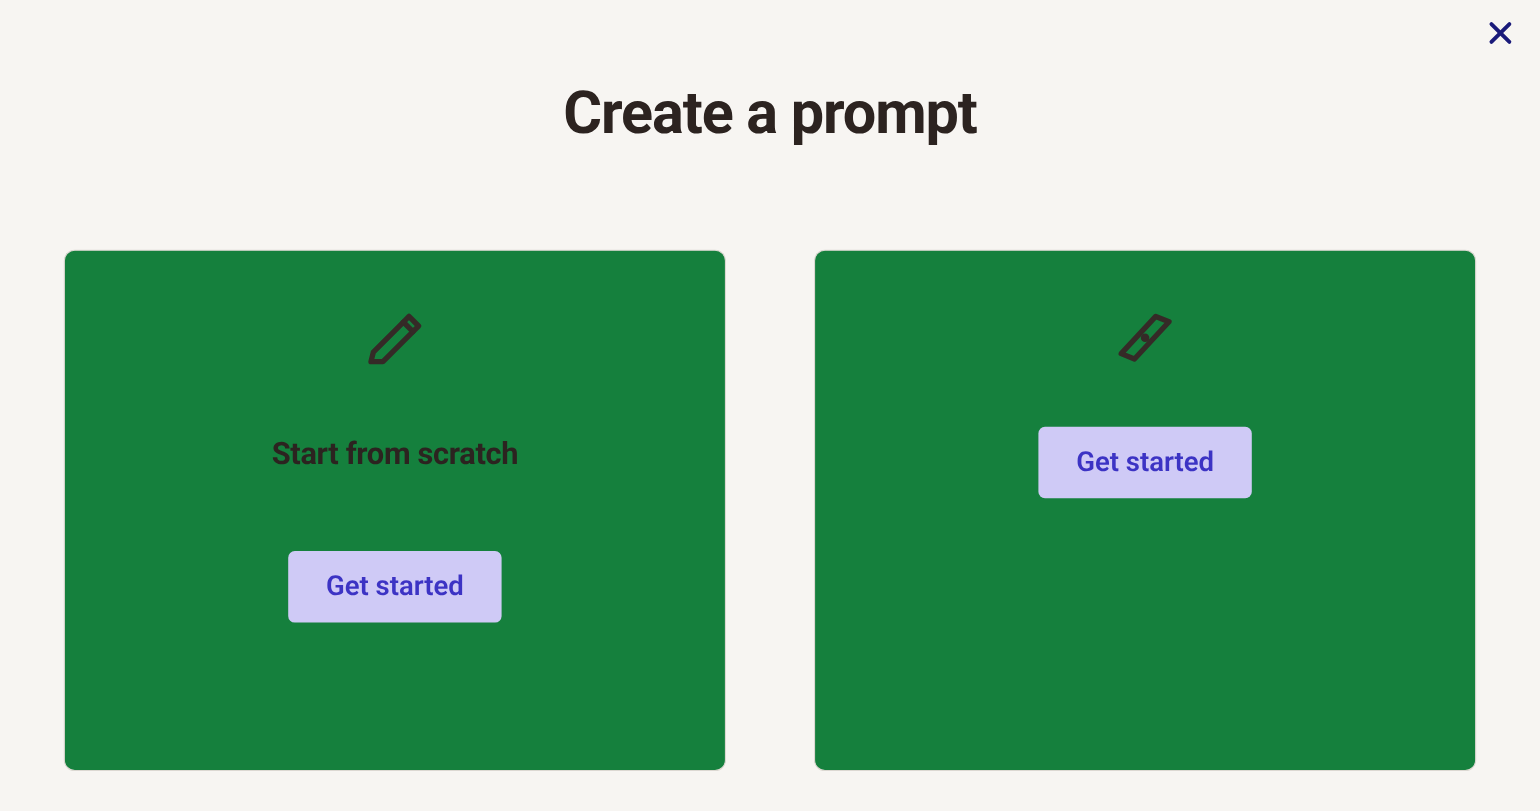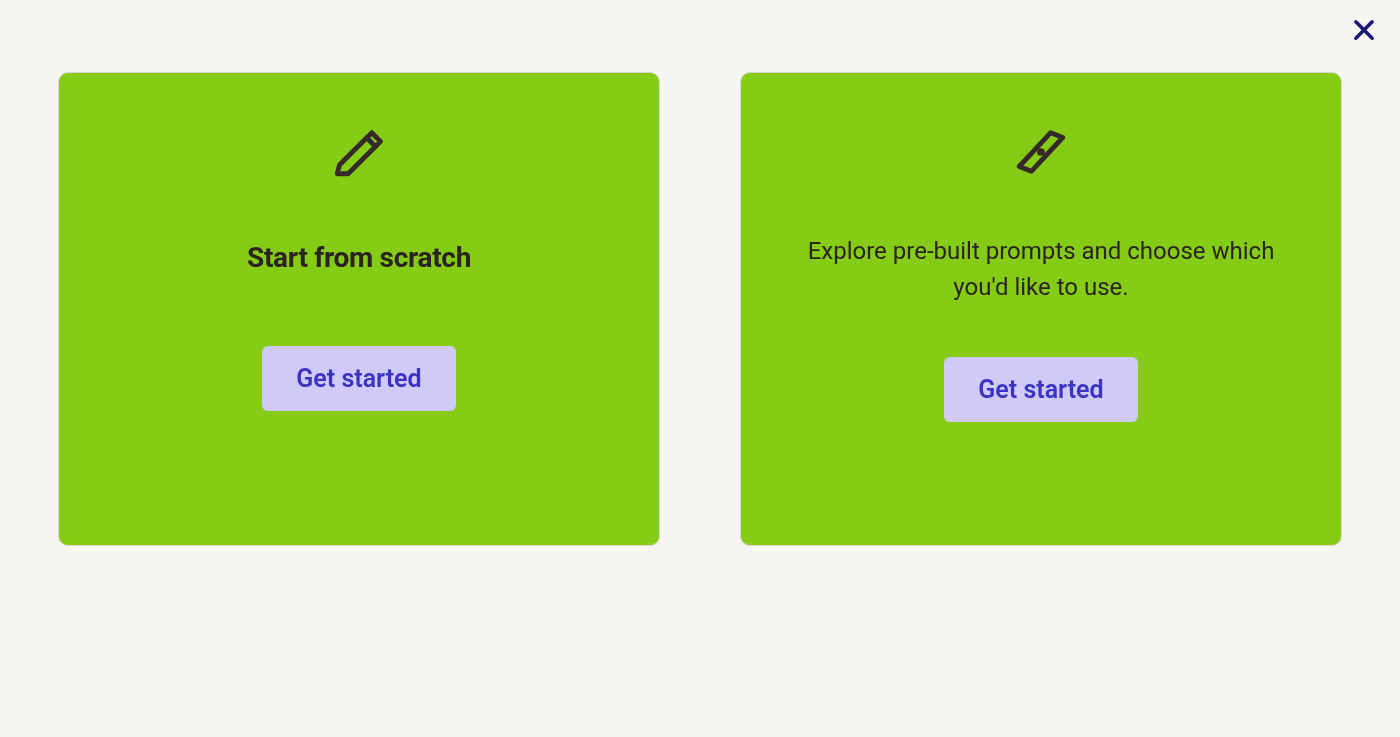"Create a prompt" h1.page-title { html: none -> <h1>Create a prompt</h1> }
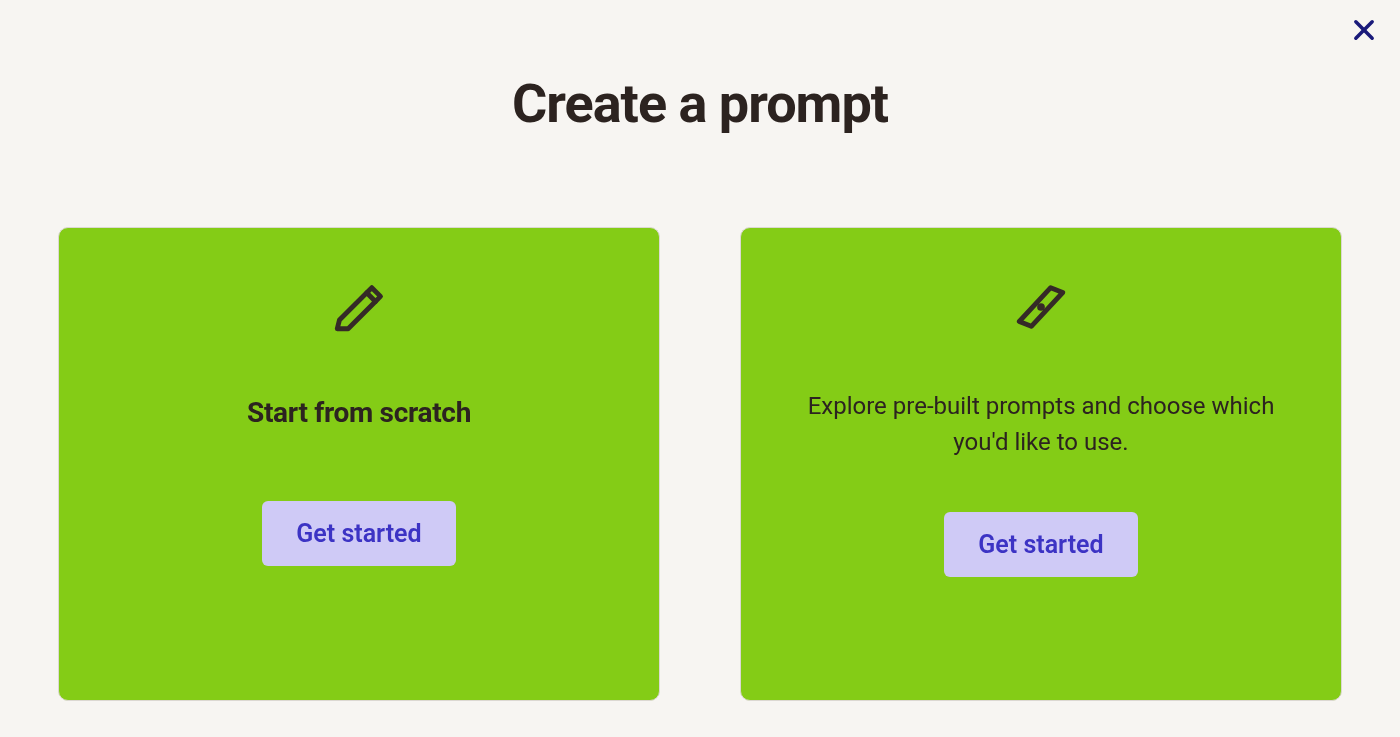"Start from scratch" .card { background: #84cc16 -> #15803d }
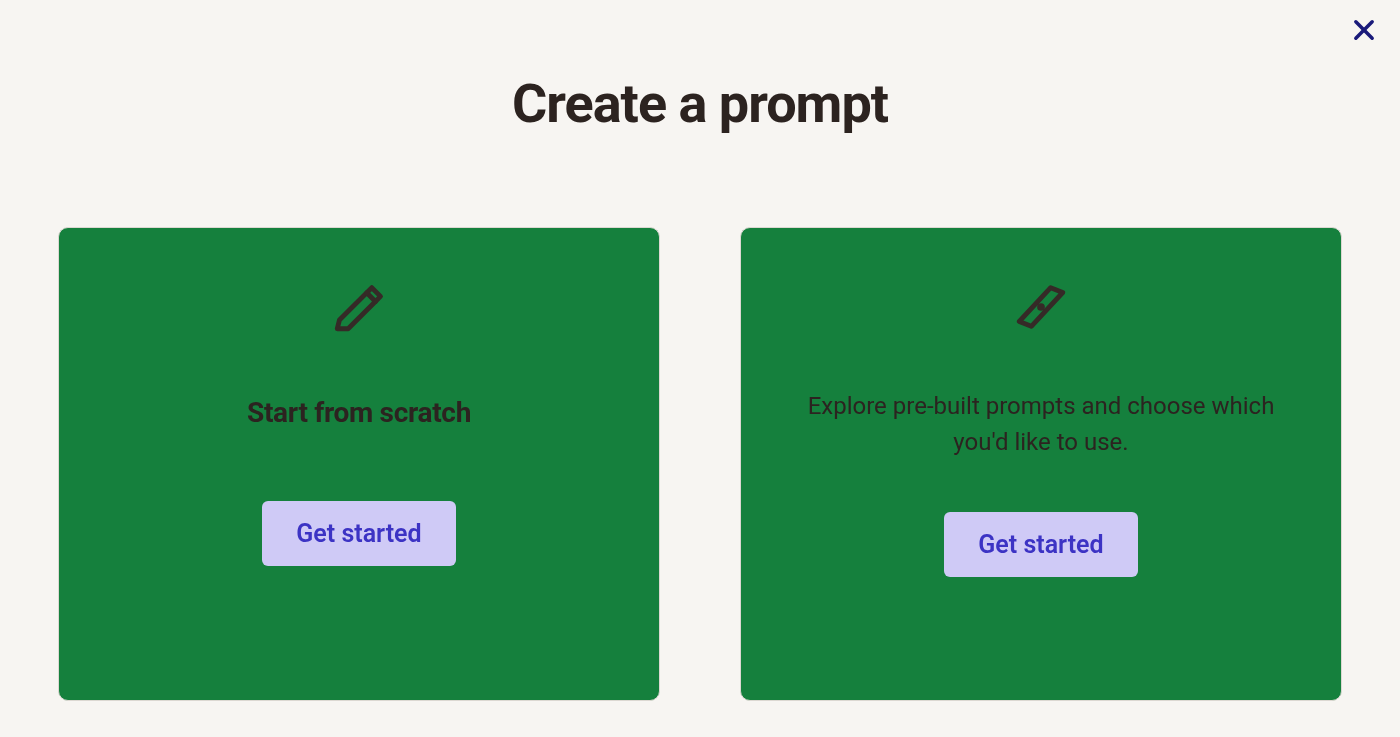"Explore pre-built prompts and choose" p.card-desc { html: <p>Explore pre-built prompts and choose which you'd like to use.</p> -> none }
